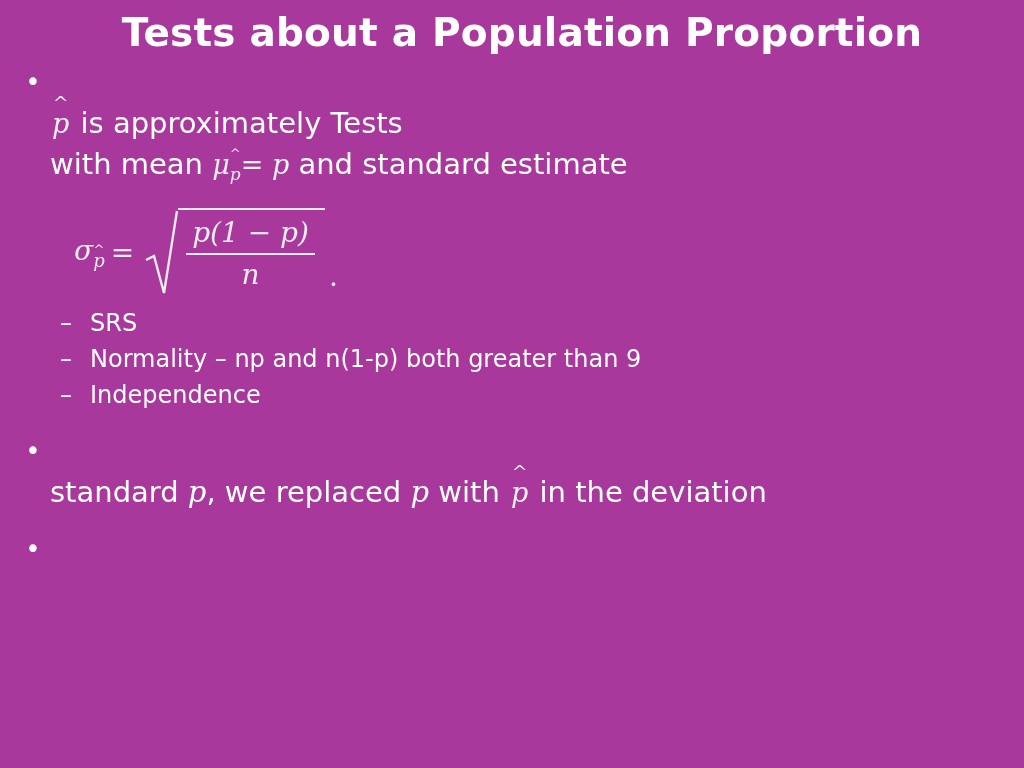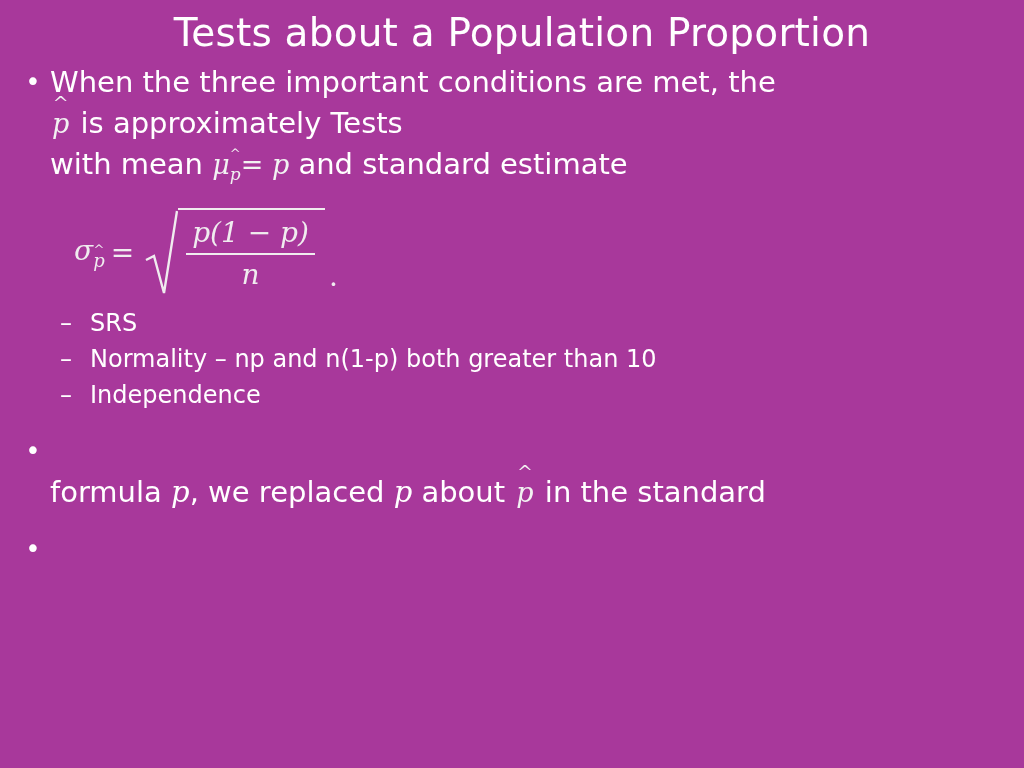"Tests about a Population Proportion" .slide-title { font-weight: normal -> bold }
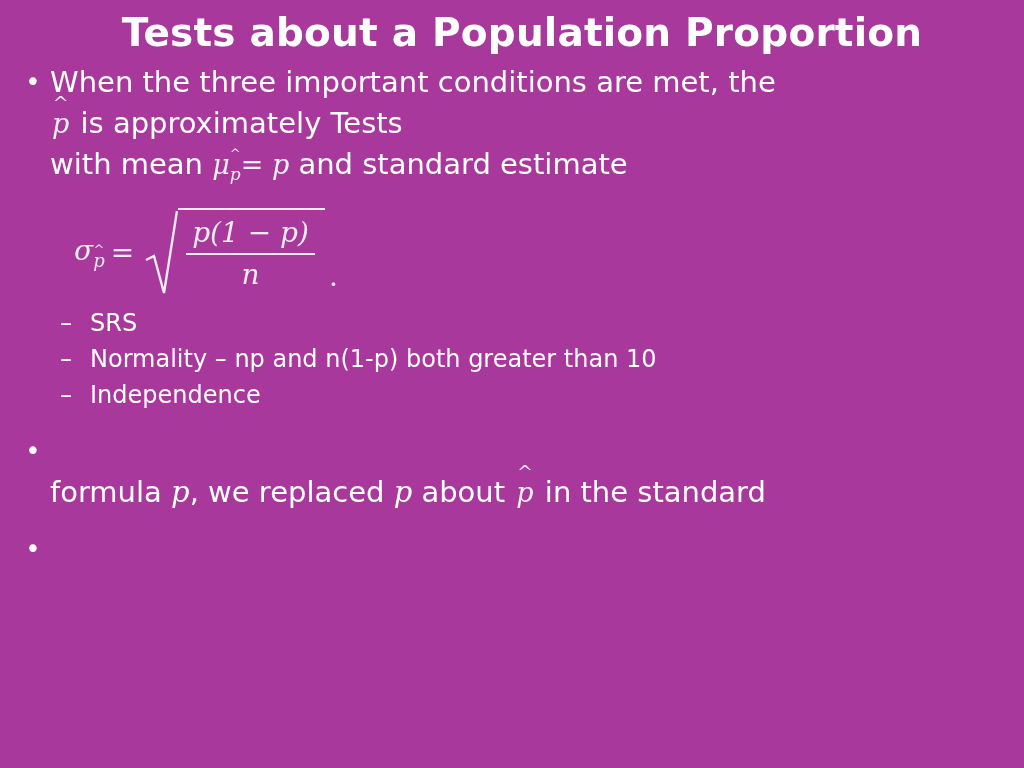"When the three important conditions" span { html: <span>When the three important conditions are met, the</span> -> none }
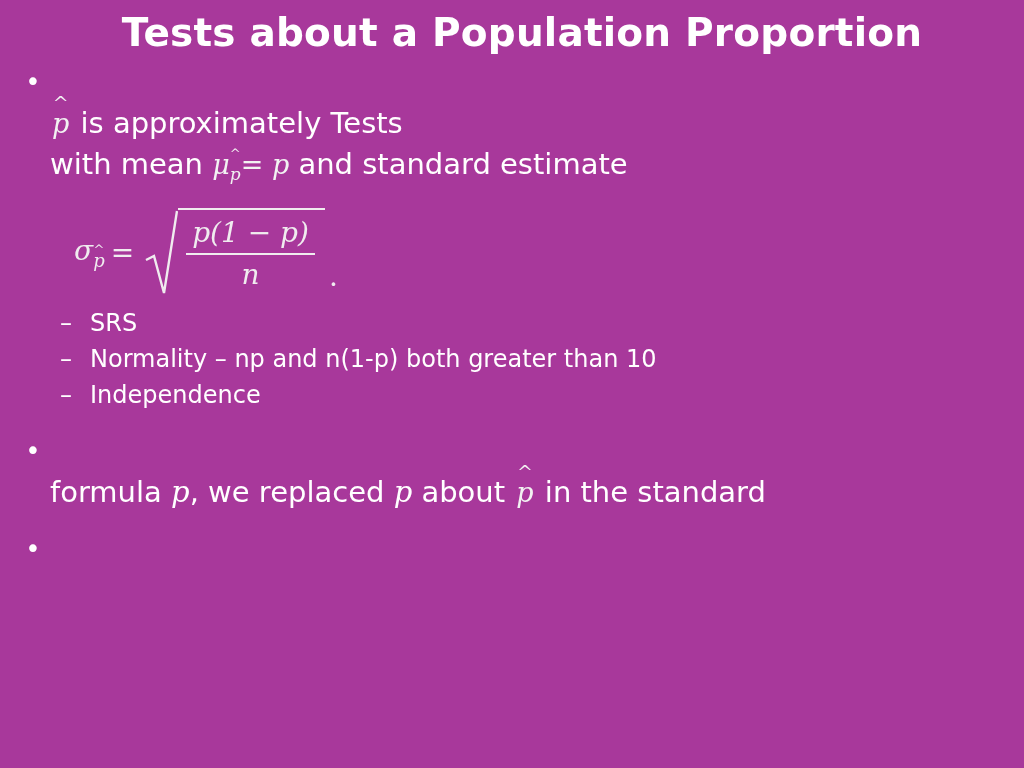"Normality – np and n(1-p)" span.sub-text { text: 10 -> 9 }
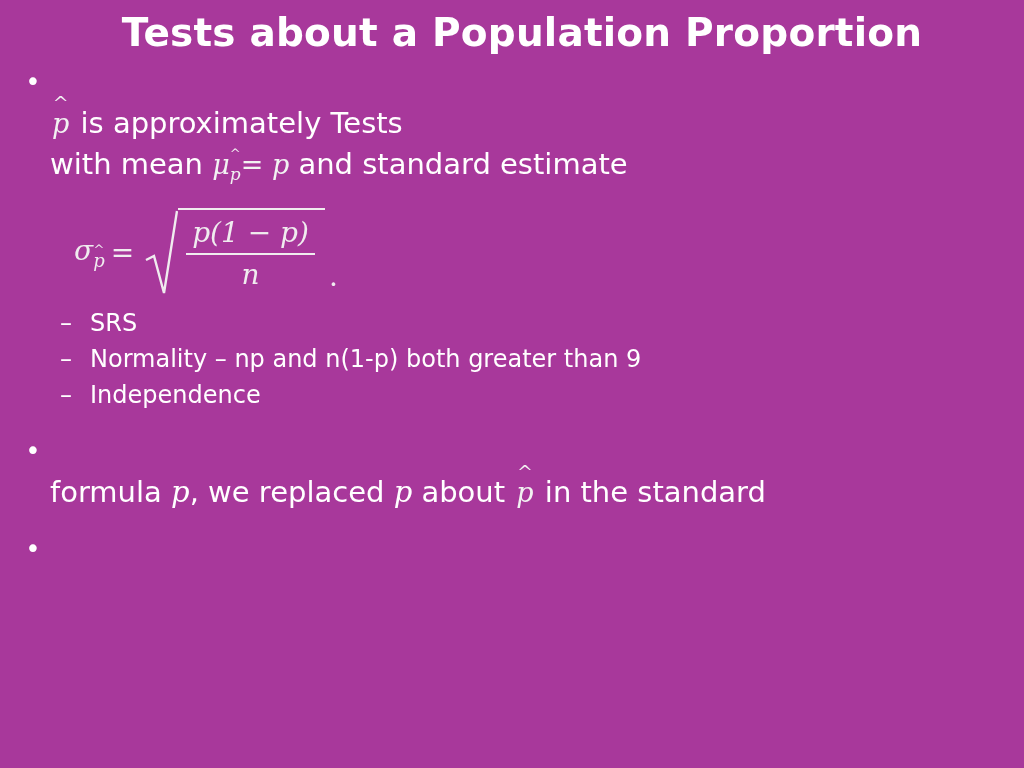"formula" span { text: formula -> standard }
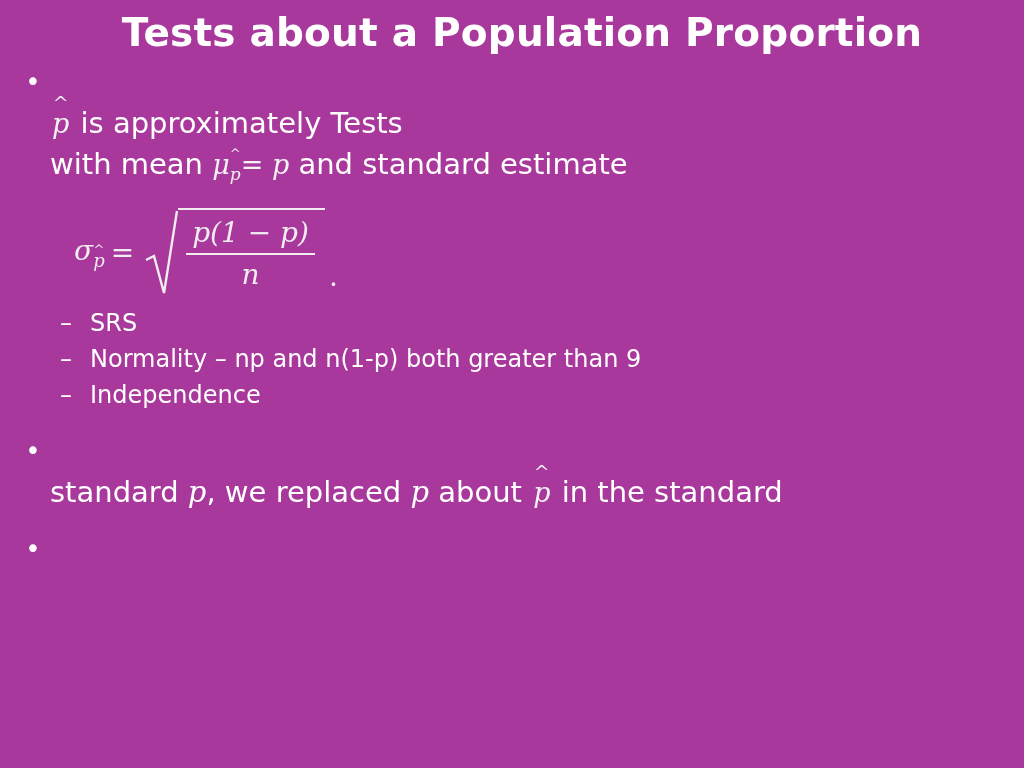"about" span { text: about -> with }
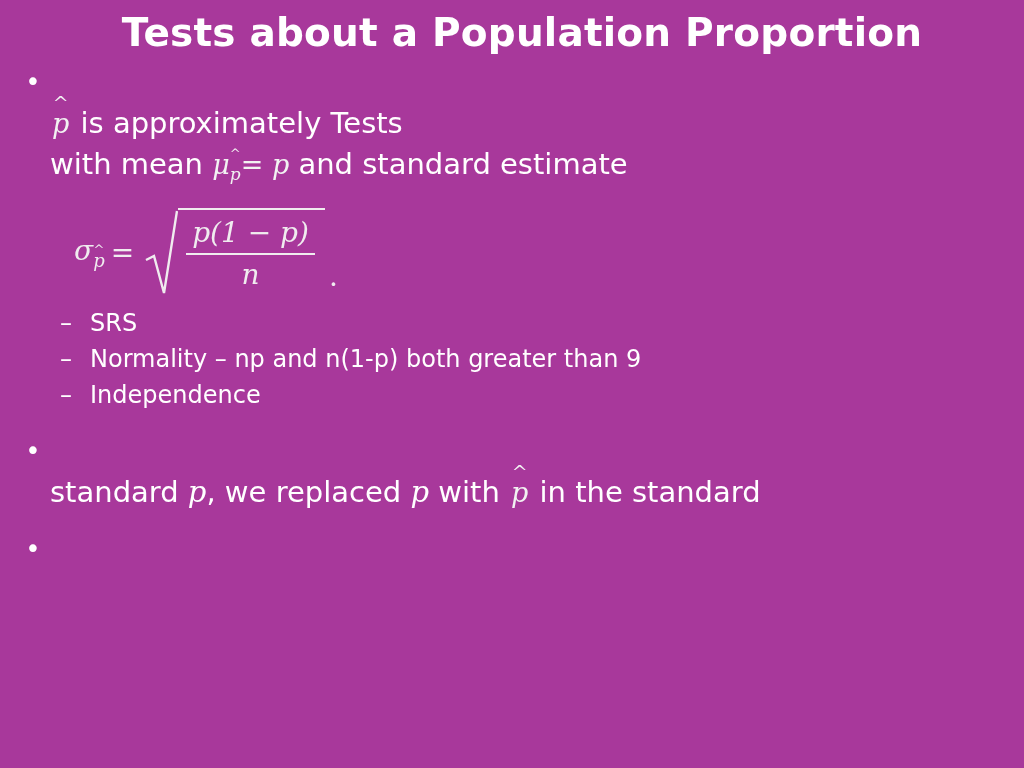"in the standard" span { text: standard -> deviation }
